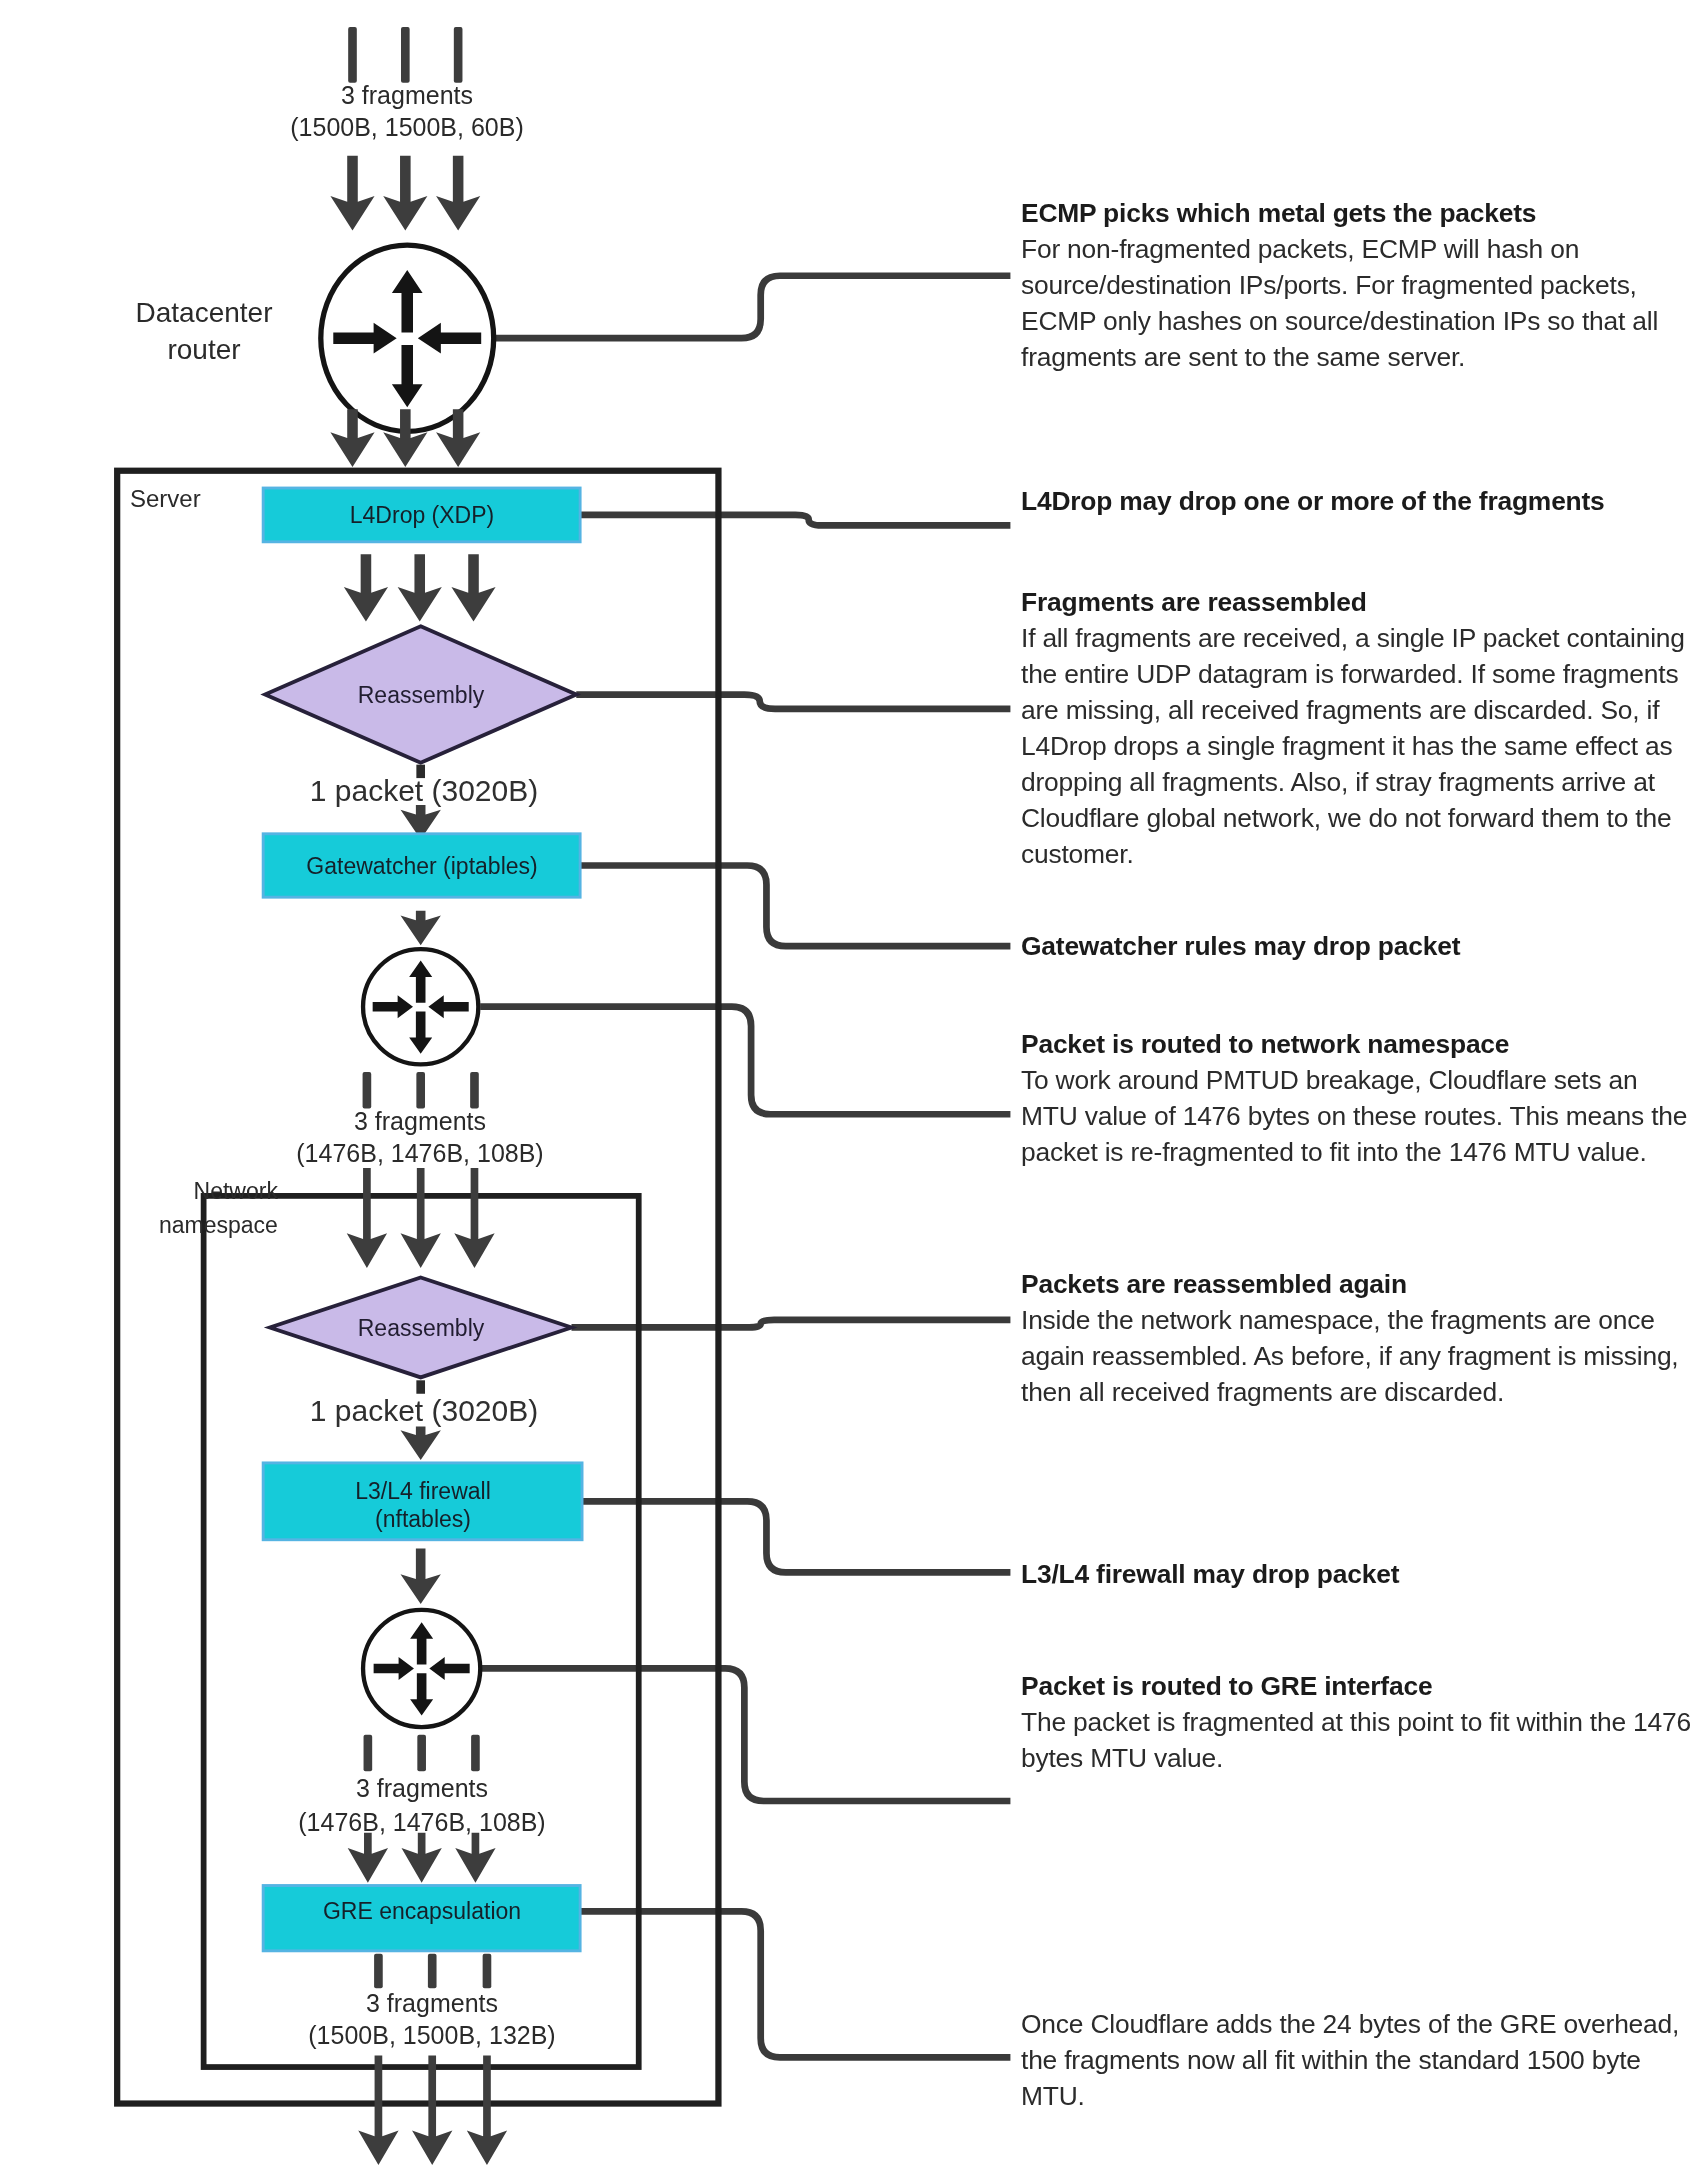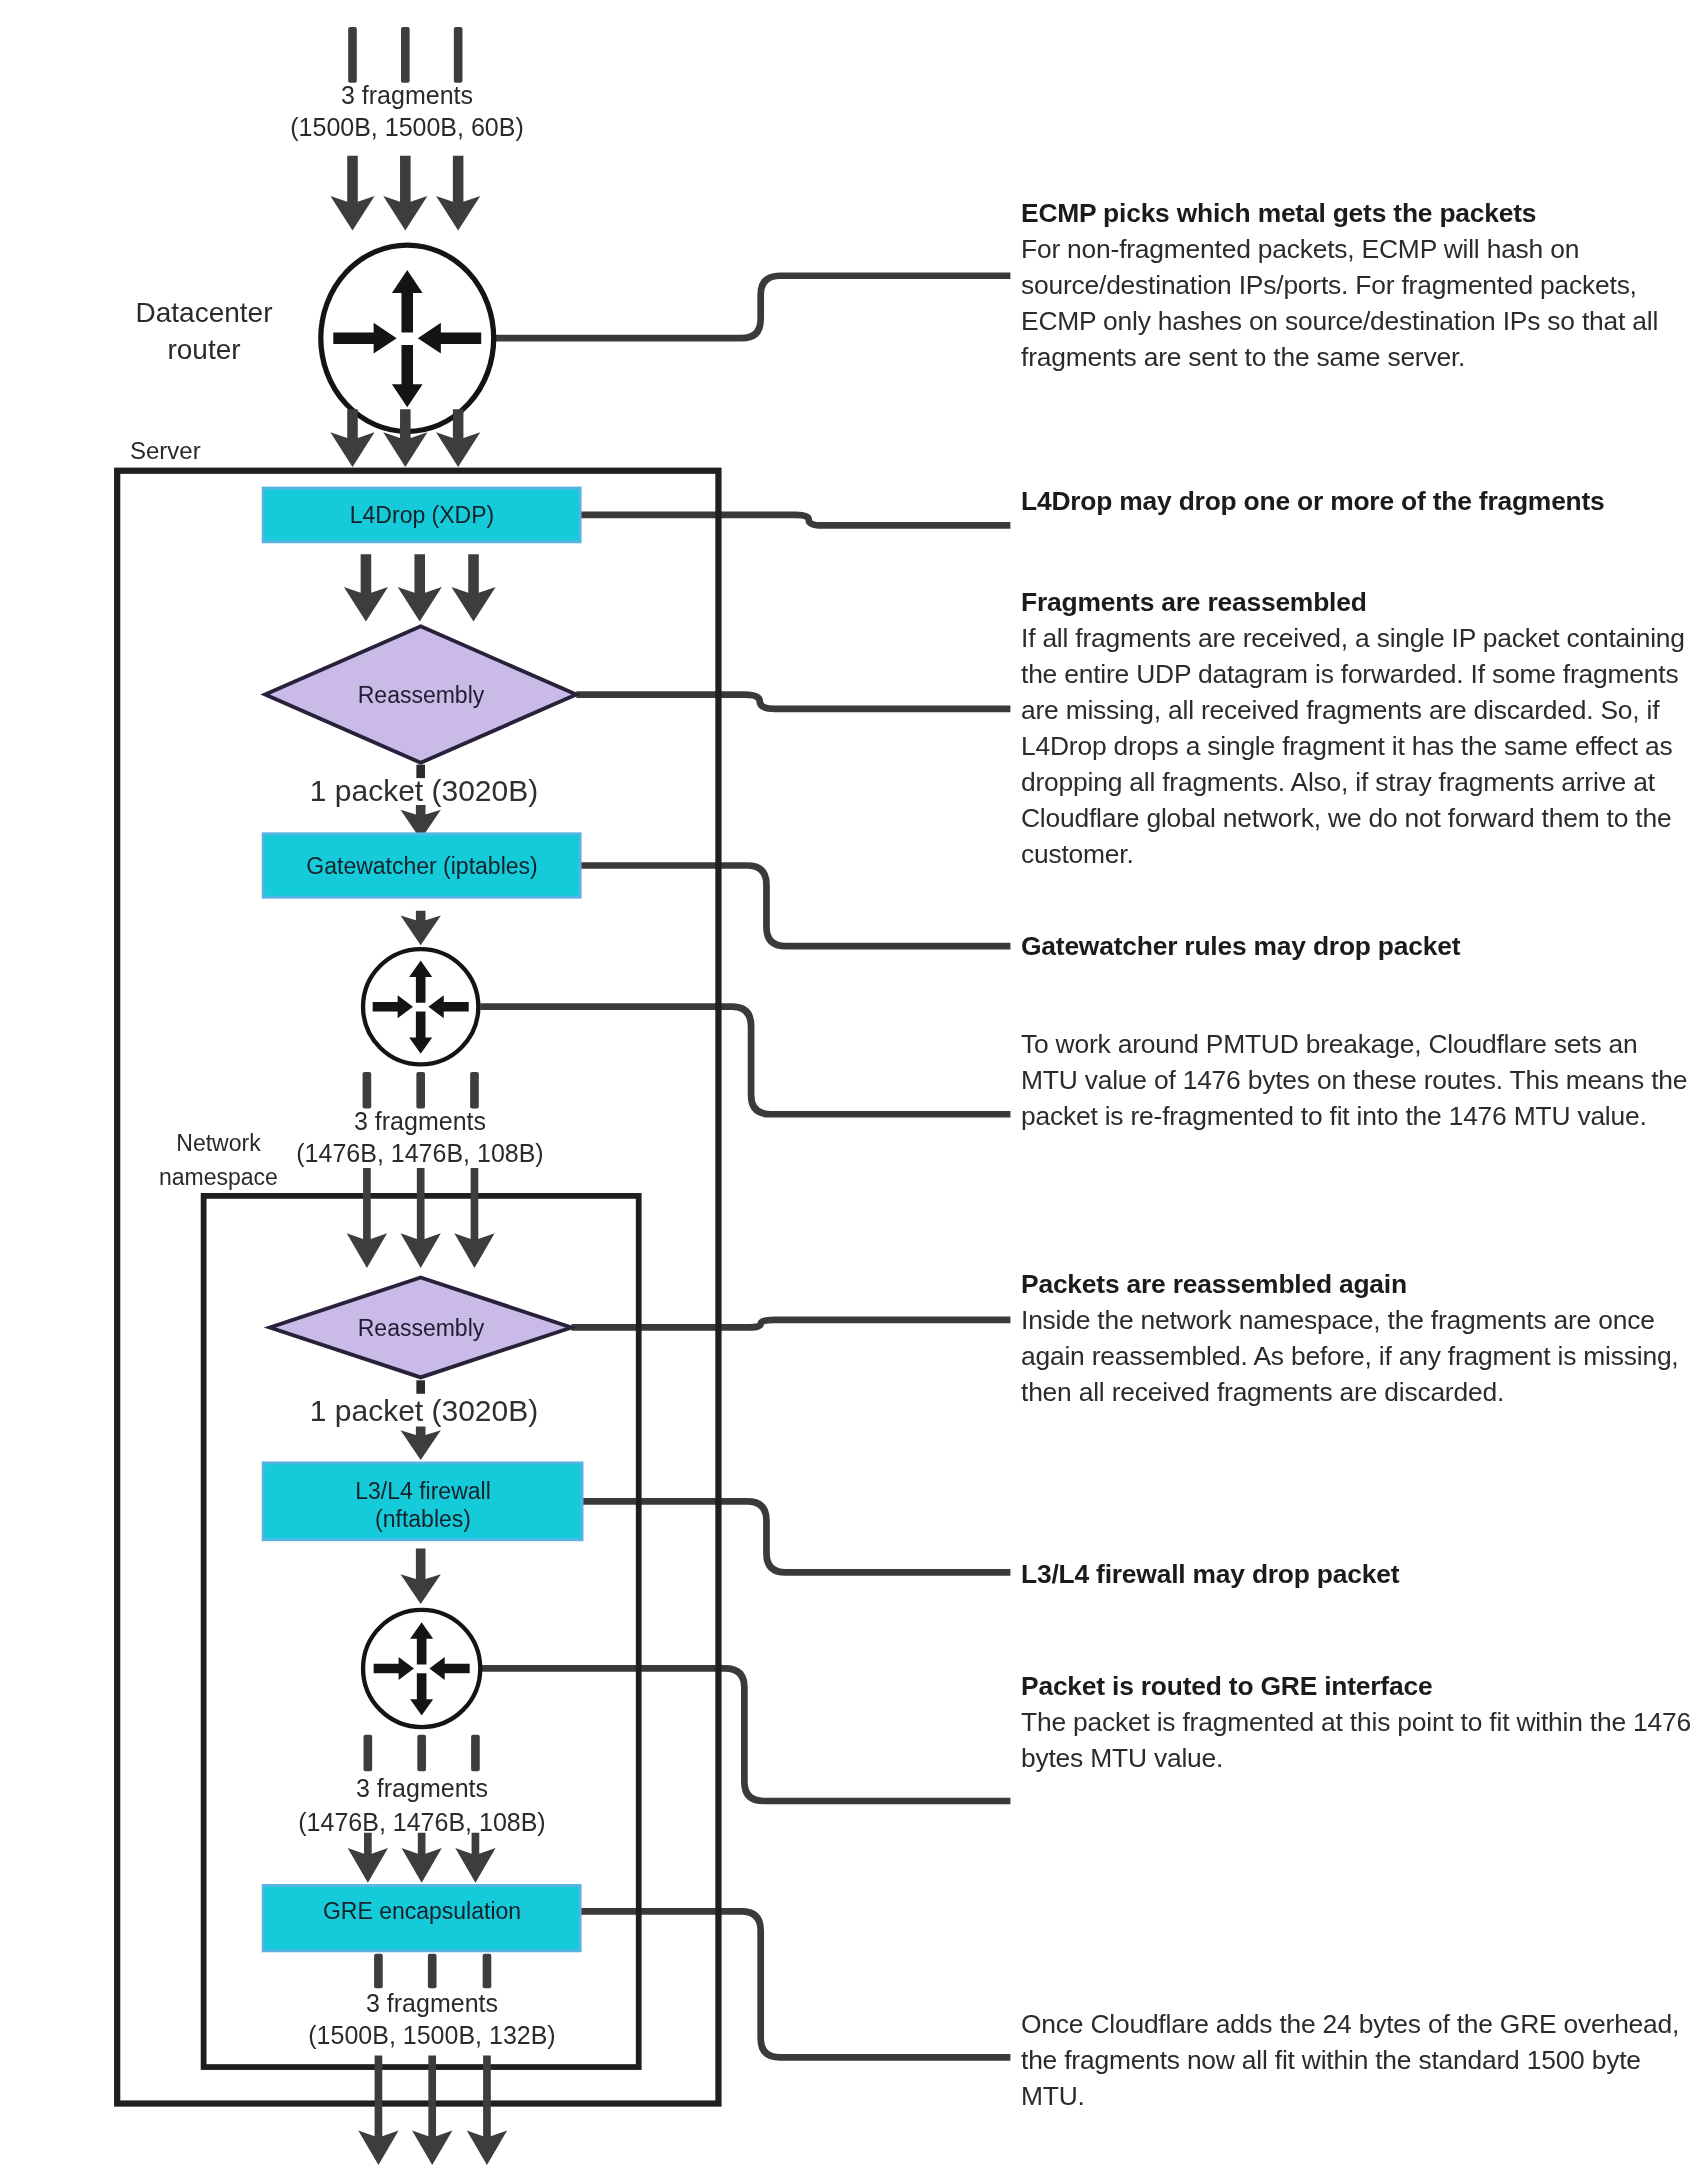"Server" .lbl-left { margin-top: none -> 48px; text-align: center -> right }
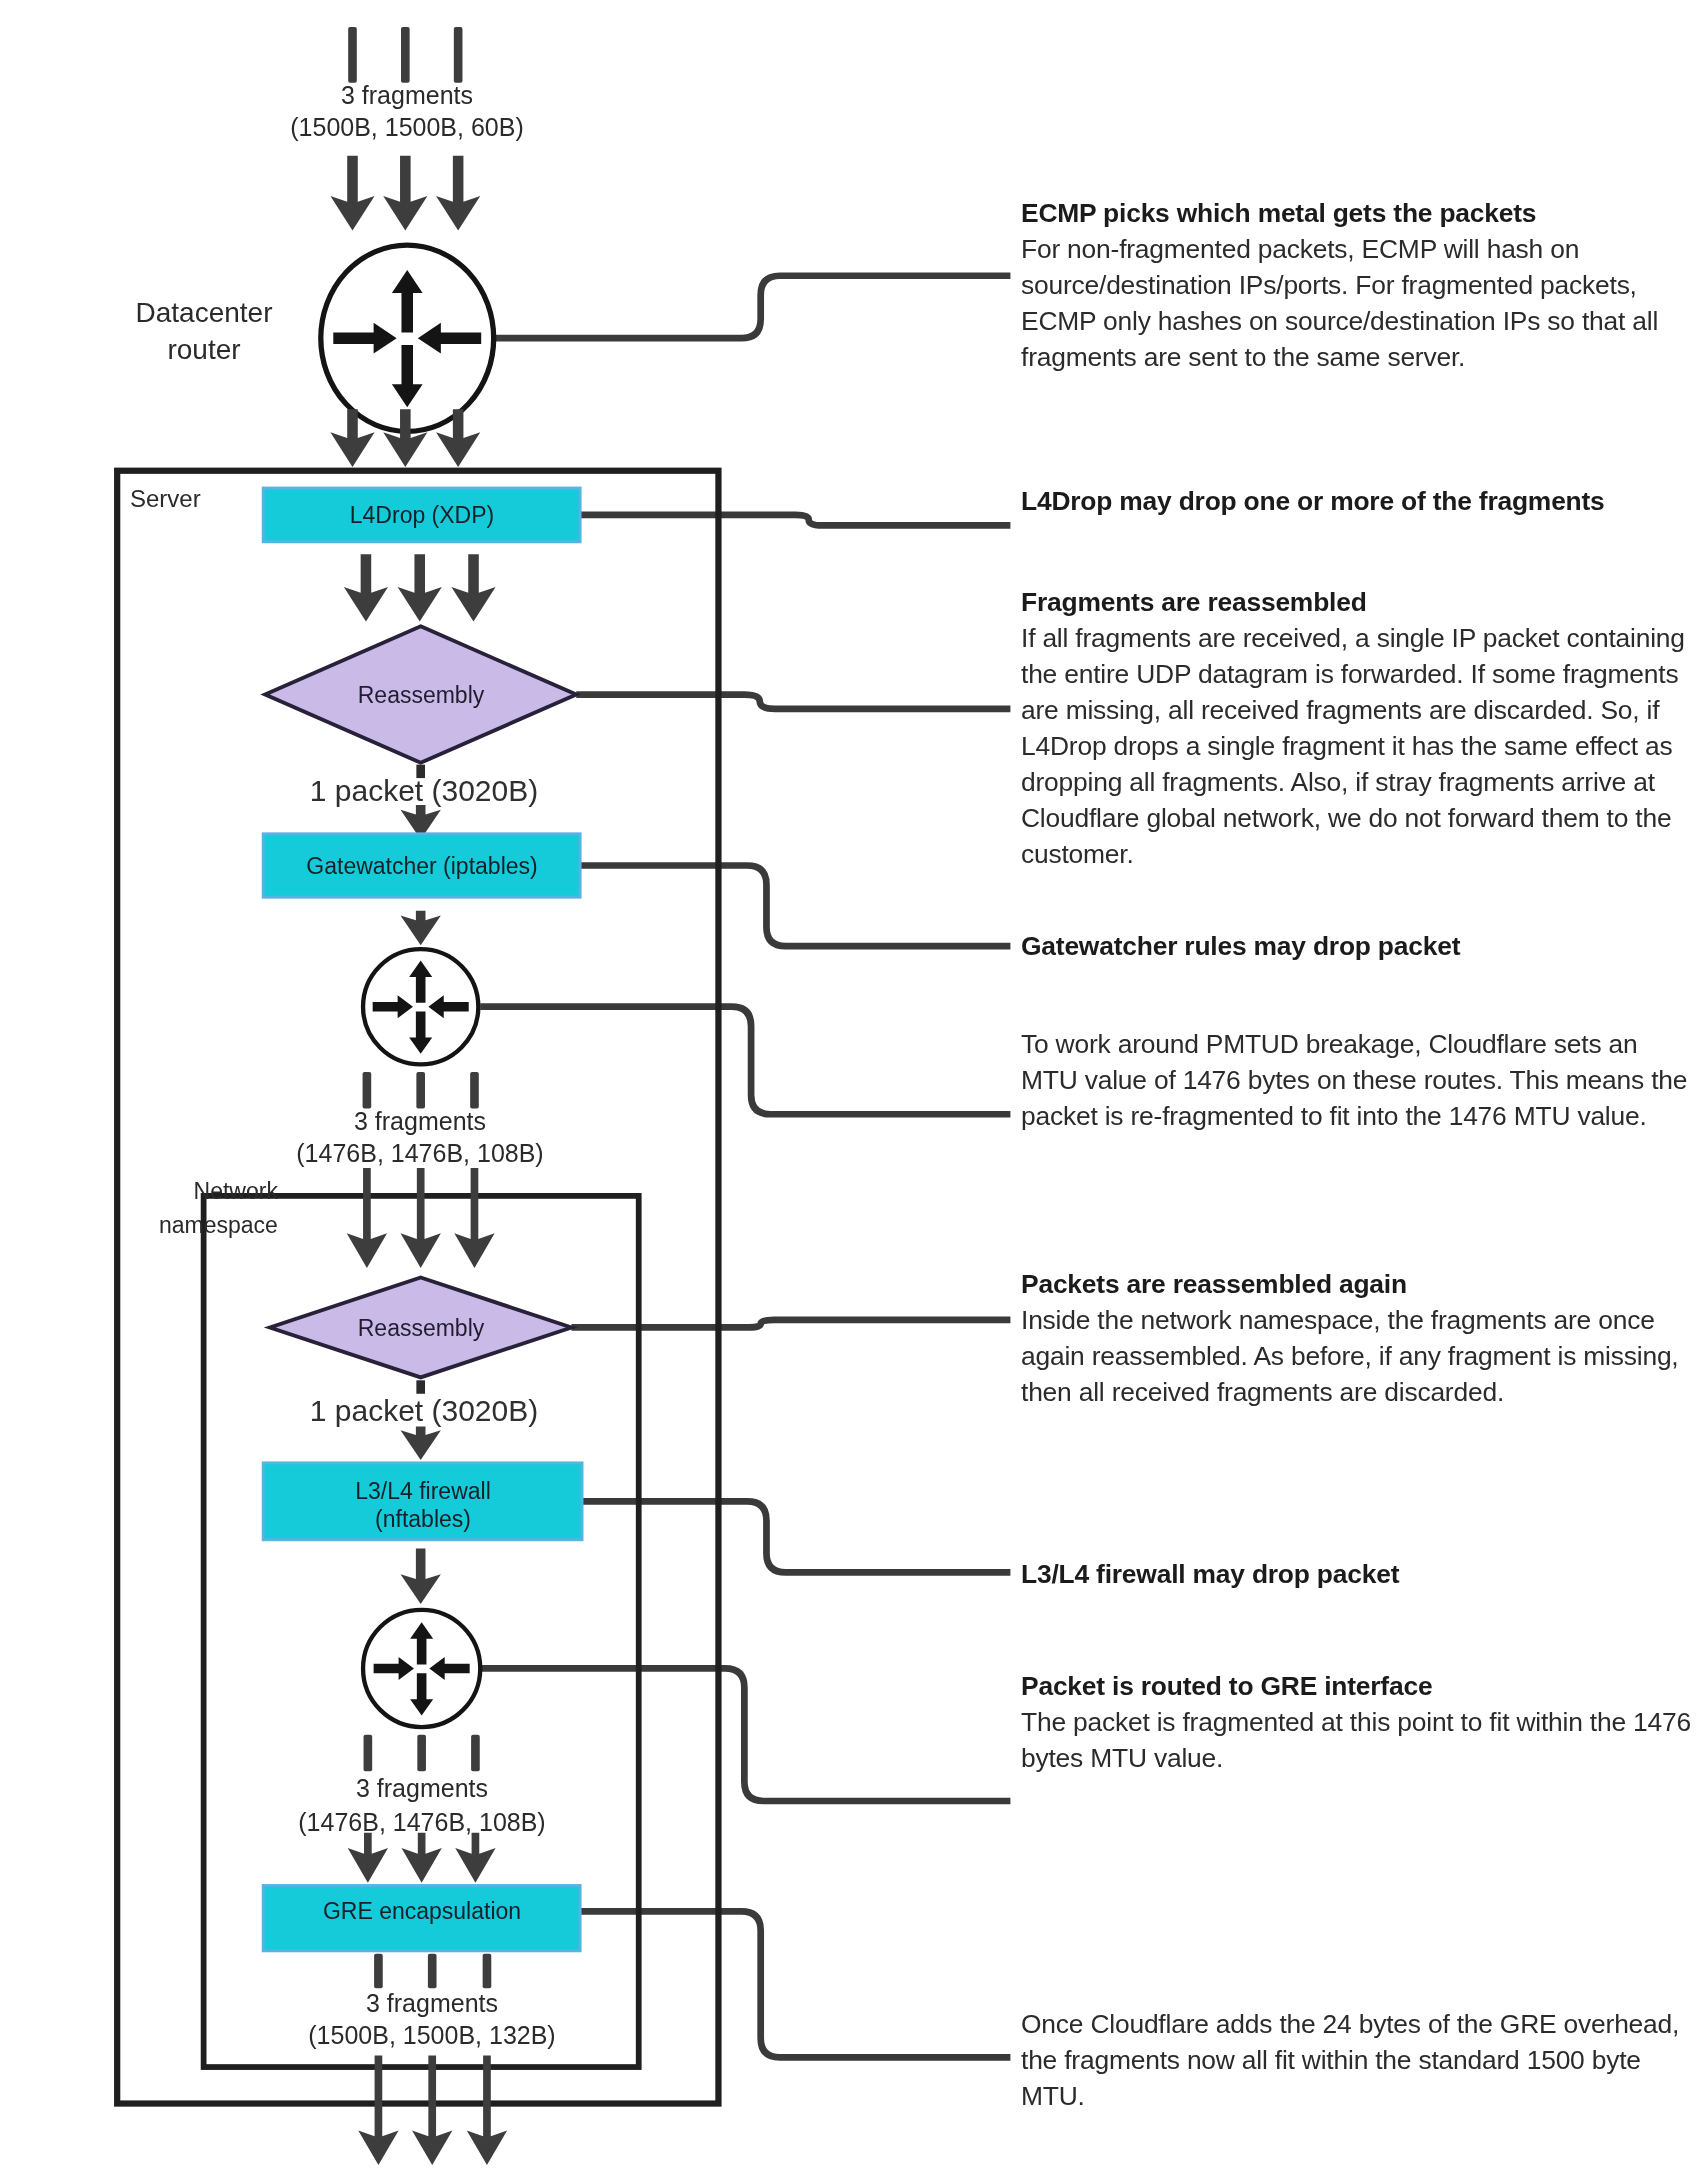"Packet is routed to network" div.ann-title { html: none -> <div>Packet is routed to network namespace</div> }
